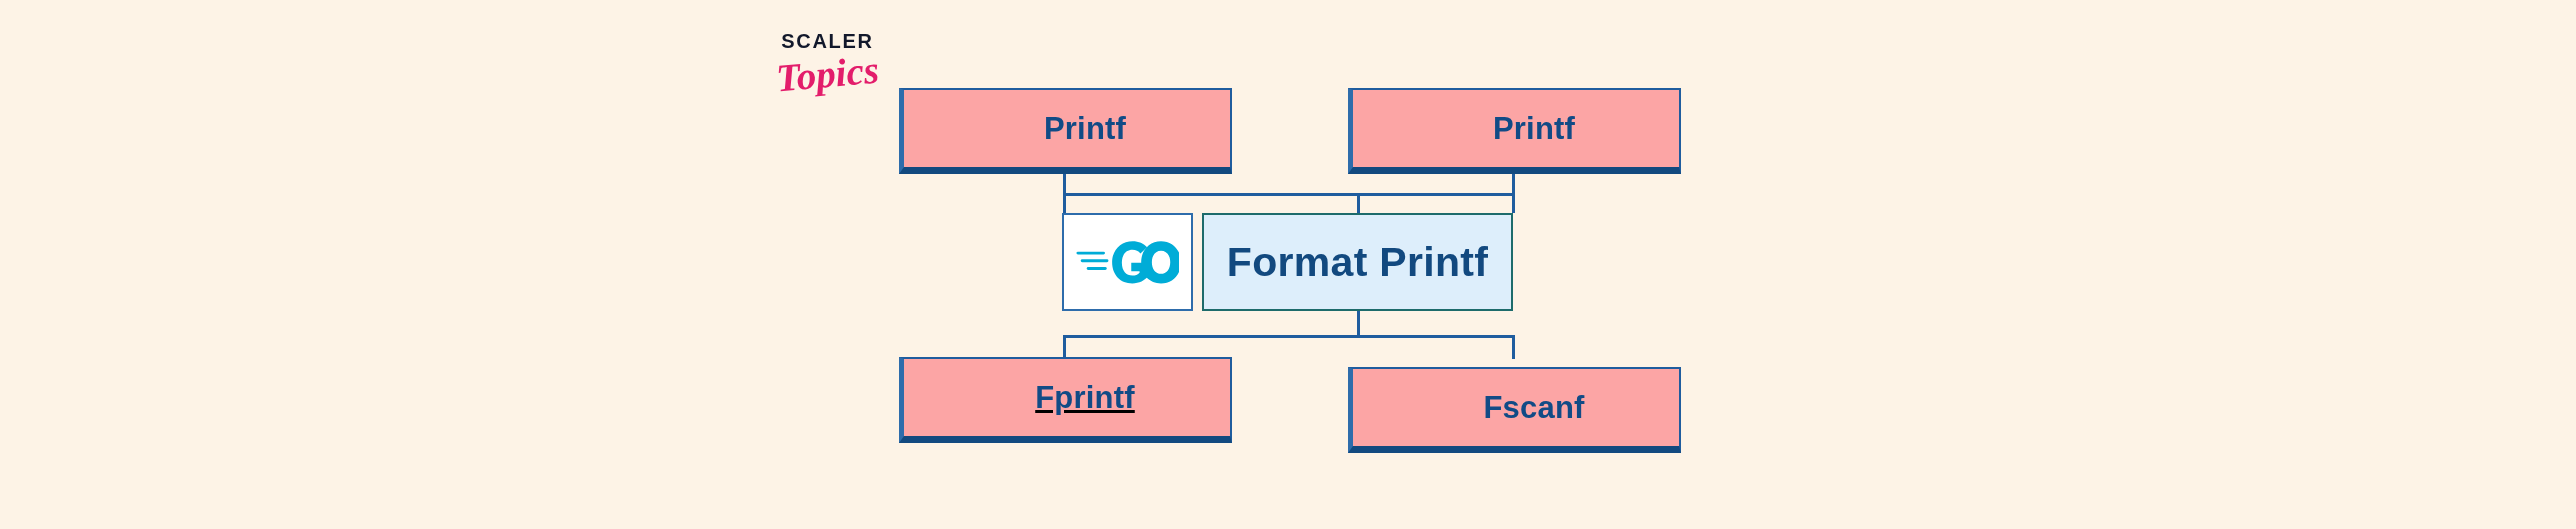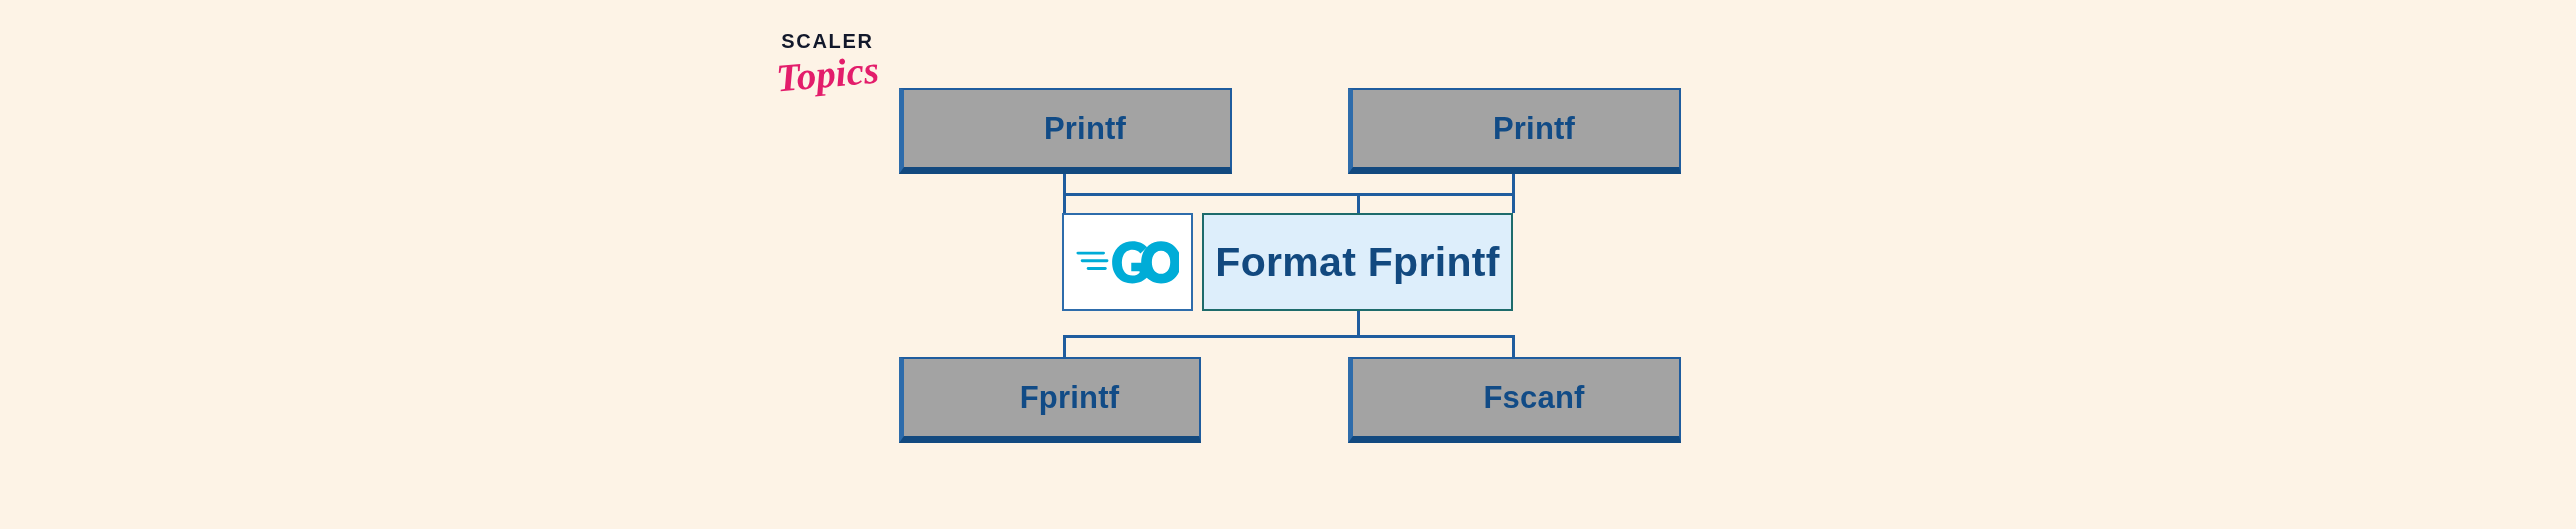"Printf" .node { background: #a3a3a3 -> #fca5a5 }
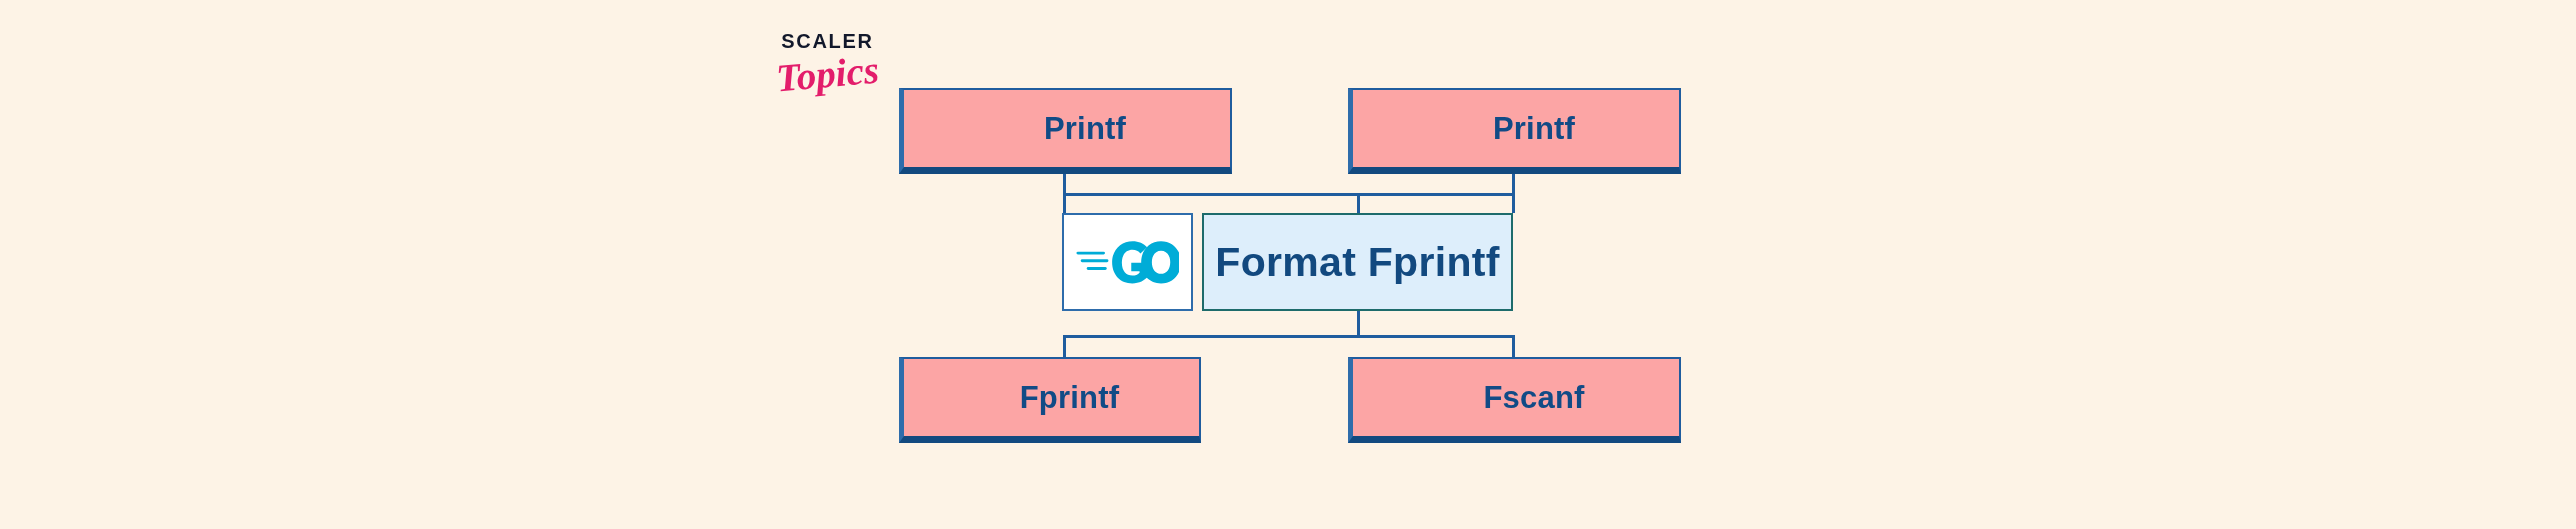"Format Fprintf" span.label { text: Fprintf -> Printf }
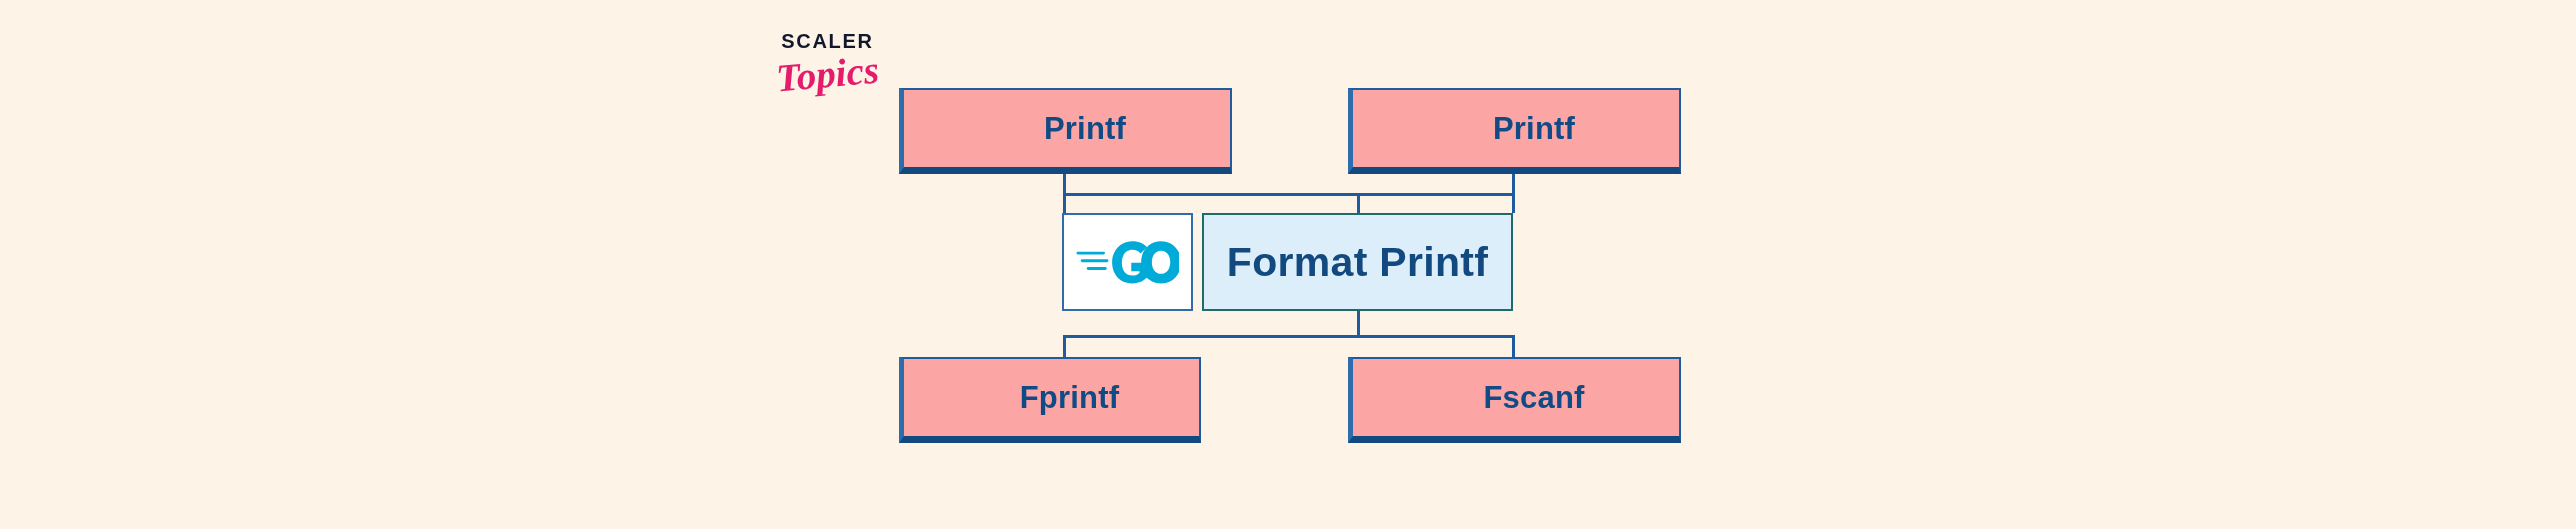"Fprintf" div.node { text-decoration: none -> underline; width: 302px -> 333px }
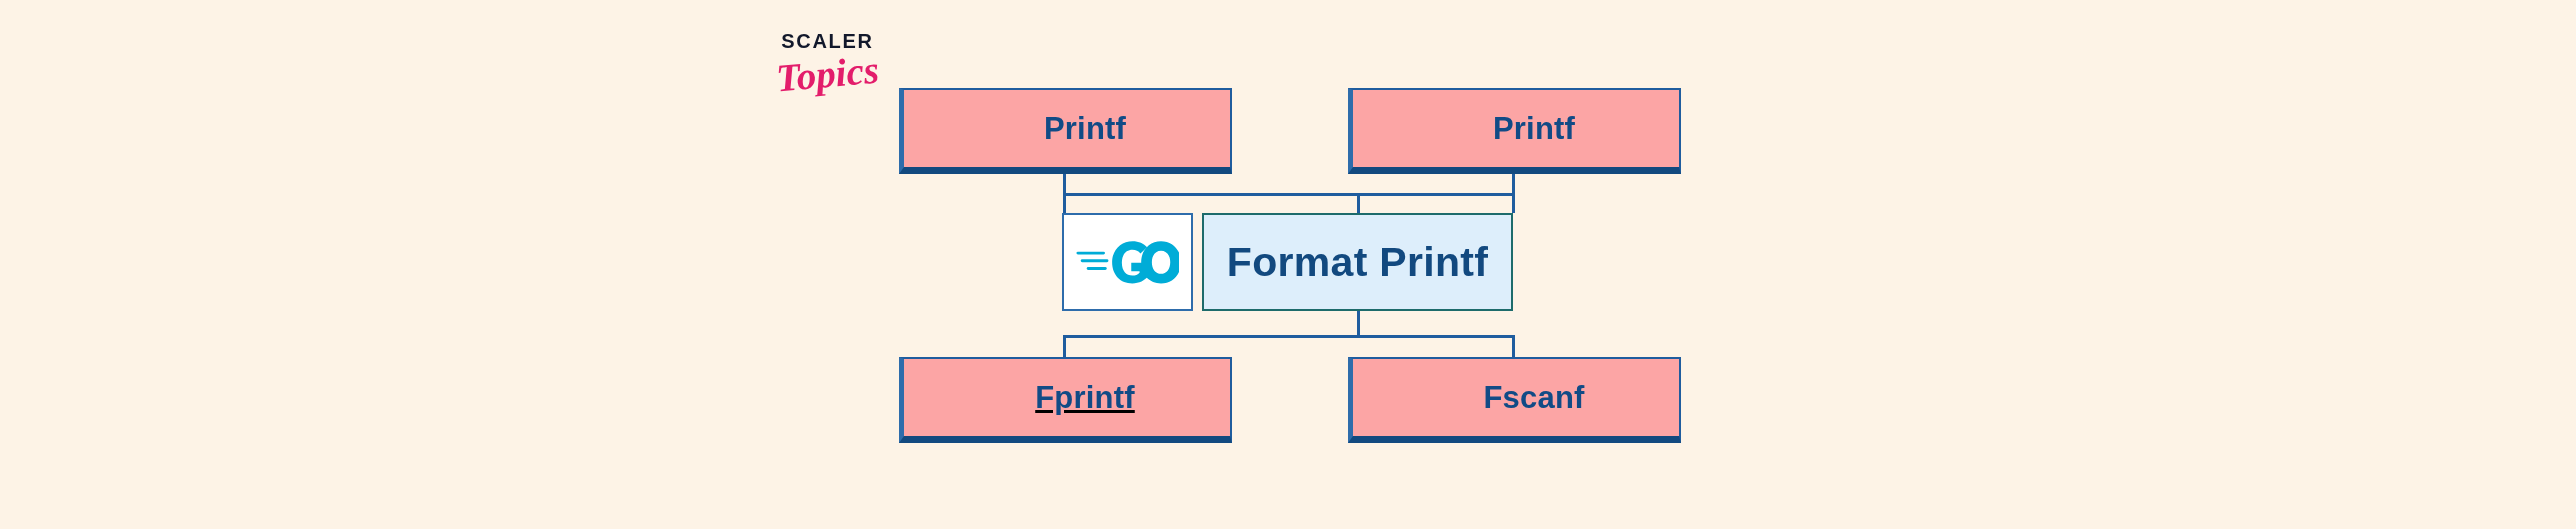"Fscanf" div.node { top: 357px -> 367px }
